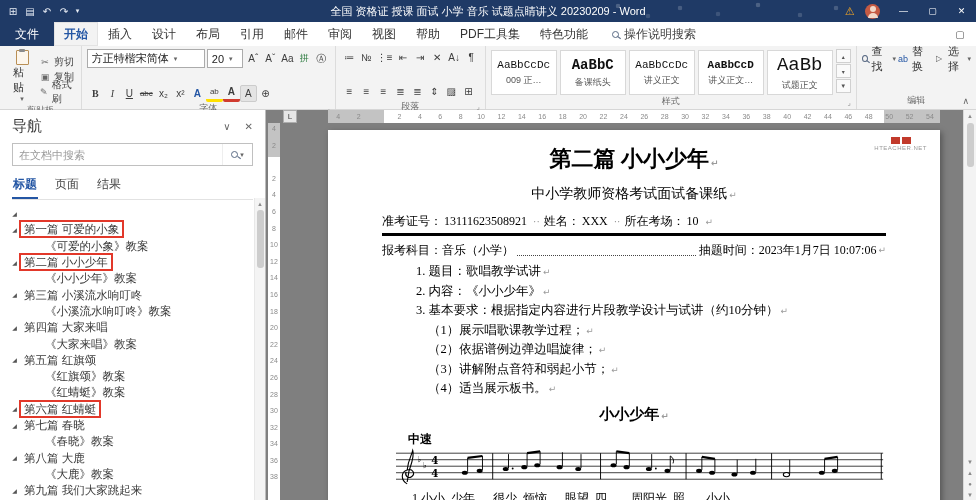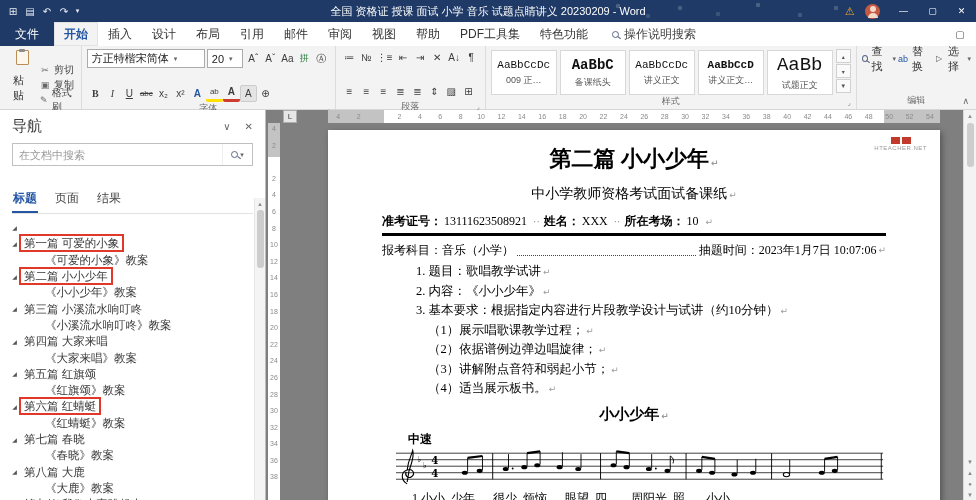"粘贴" .paste-big { gap: 8px -> 0 }
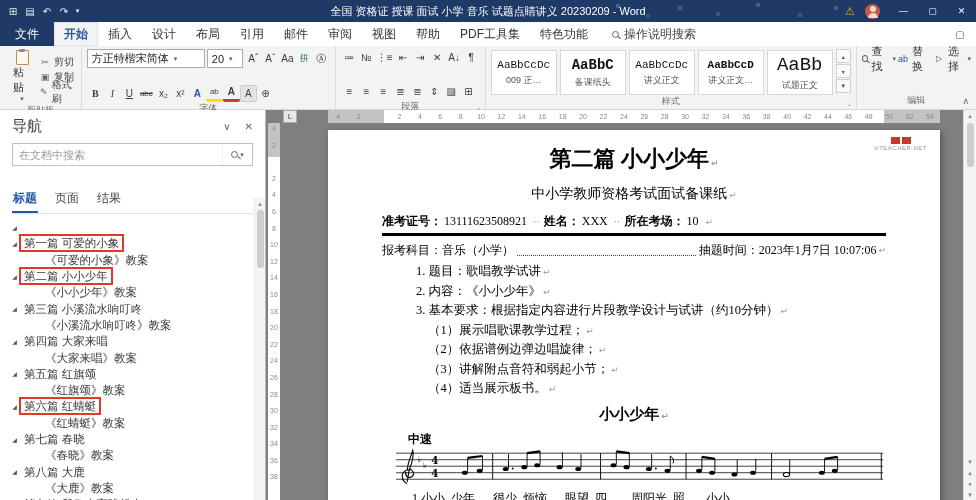"标题" .nav-tabs { margin: 23px 12px 0 -> 9px 12px 0 }
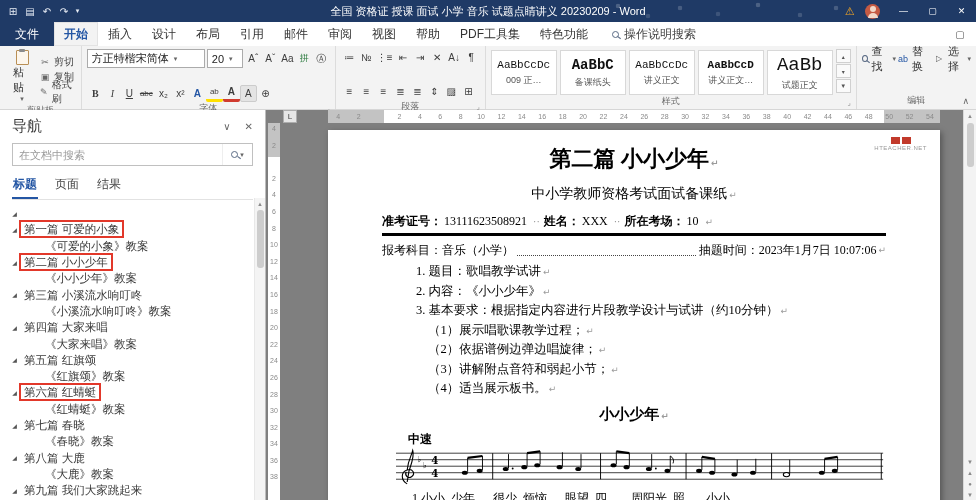"准考证号：" .tl { font-weight: bold -> normal }
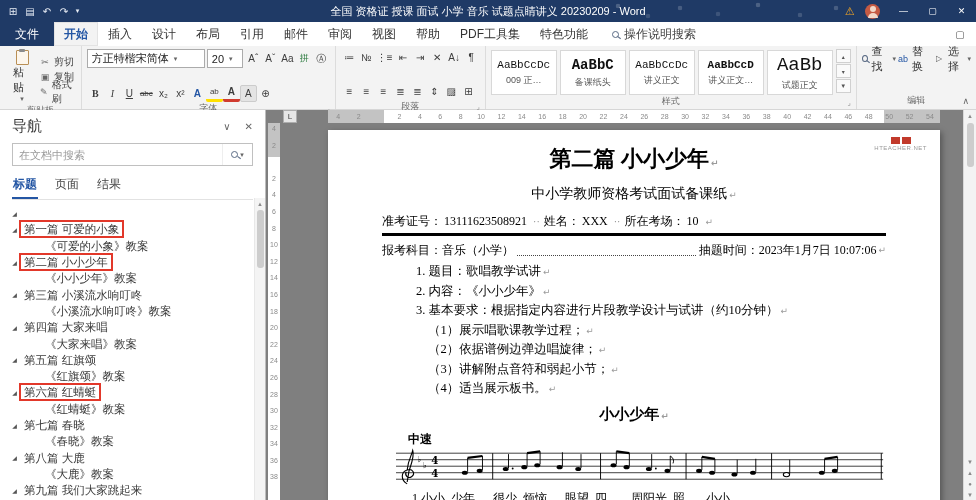"第六篇 红蜻蜓" div.nav-item { order: before "《红蜻蜓》教案" -> after "《红蜻蜓》教案" }
